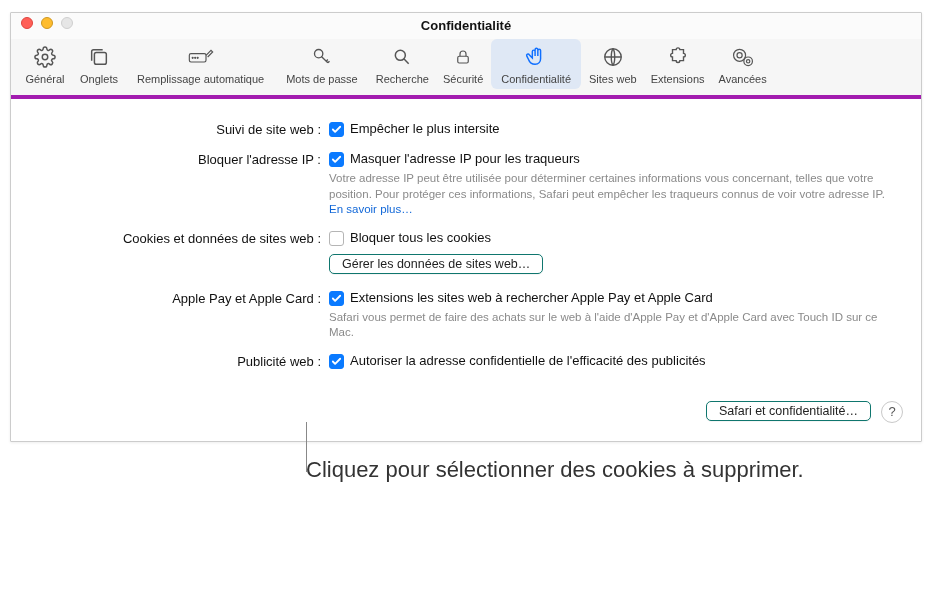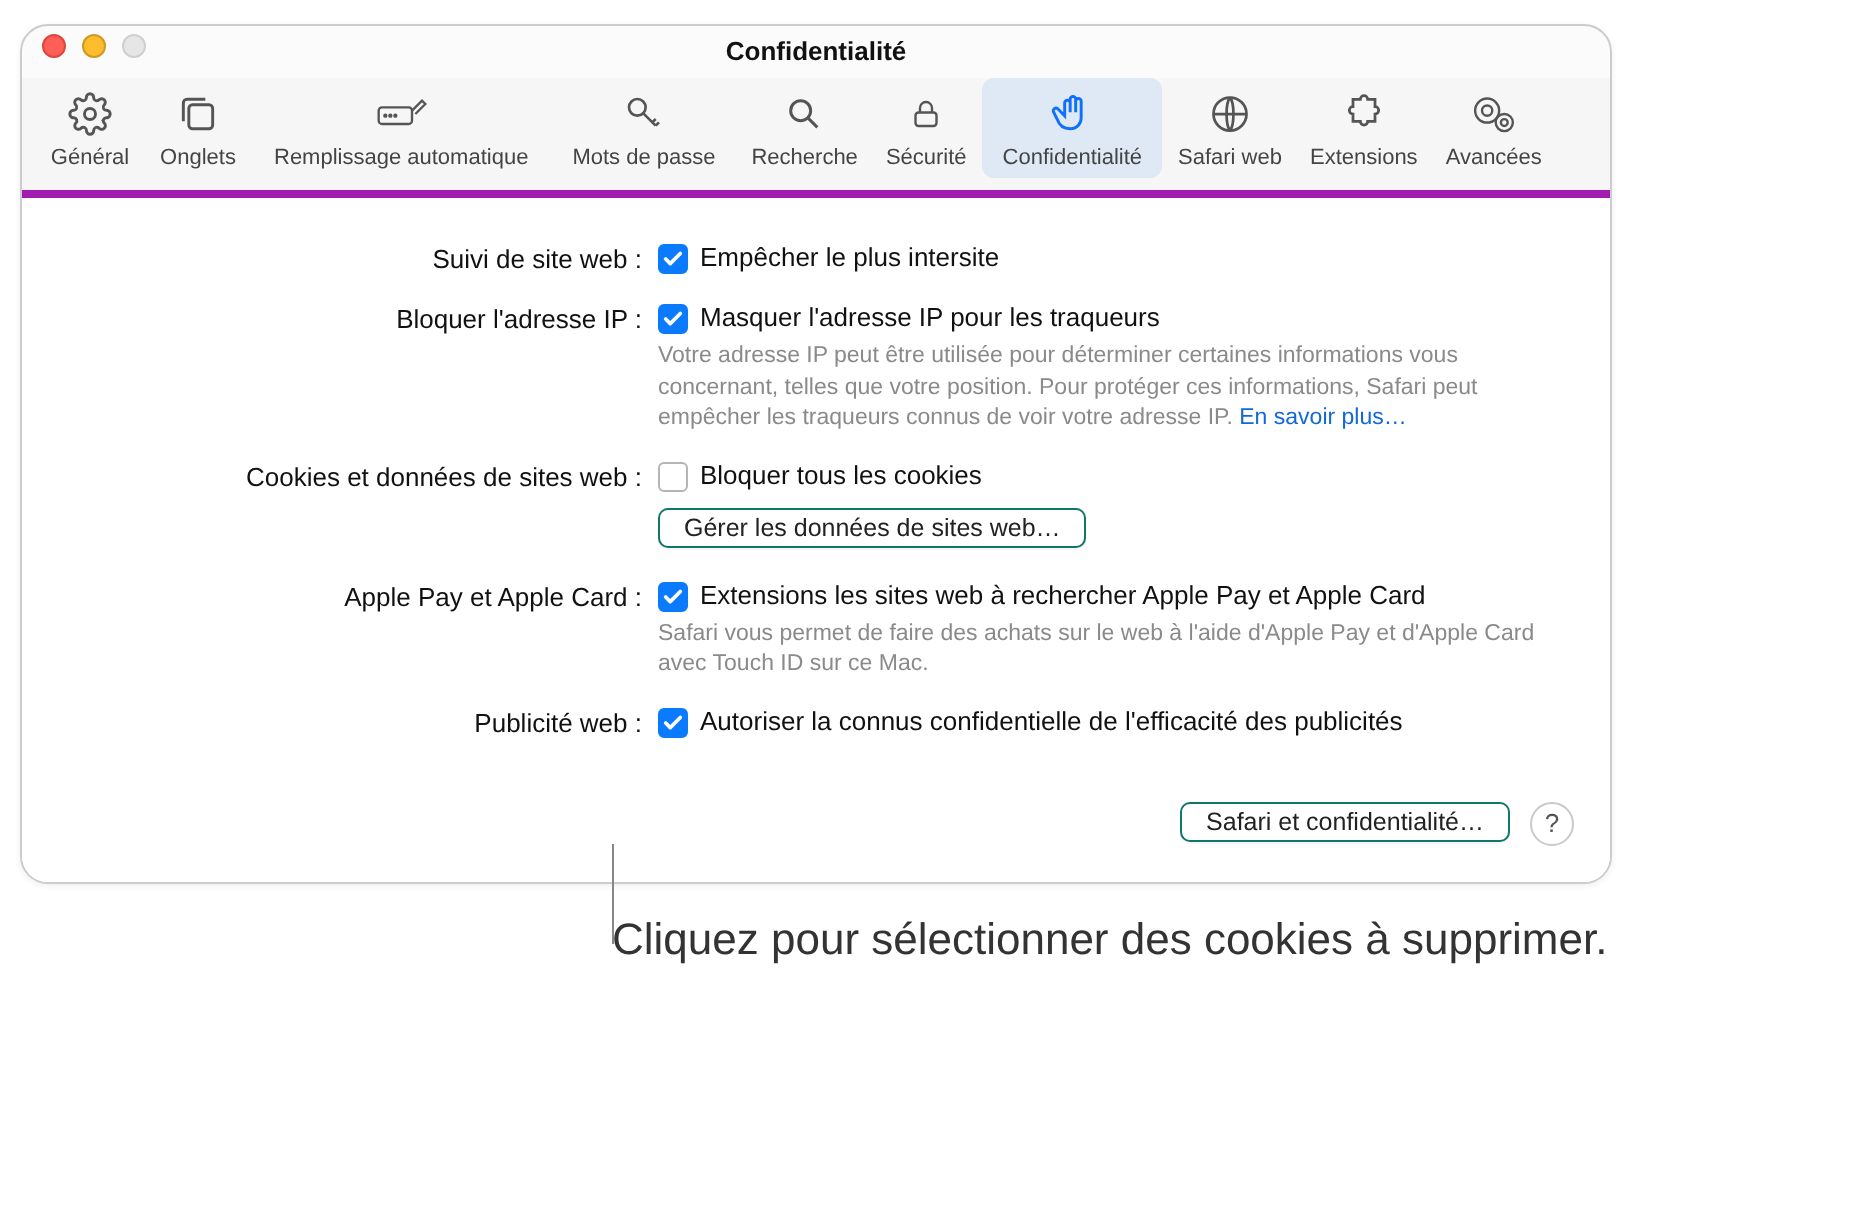"Confidentialité" .window { border-radius: 14px -> 1px; width: 796px -> 912px }
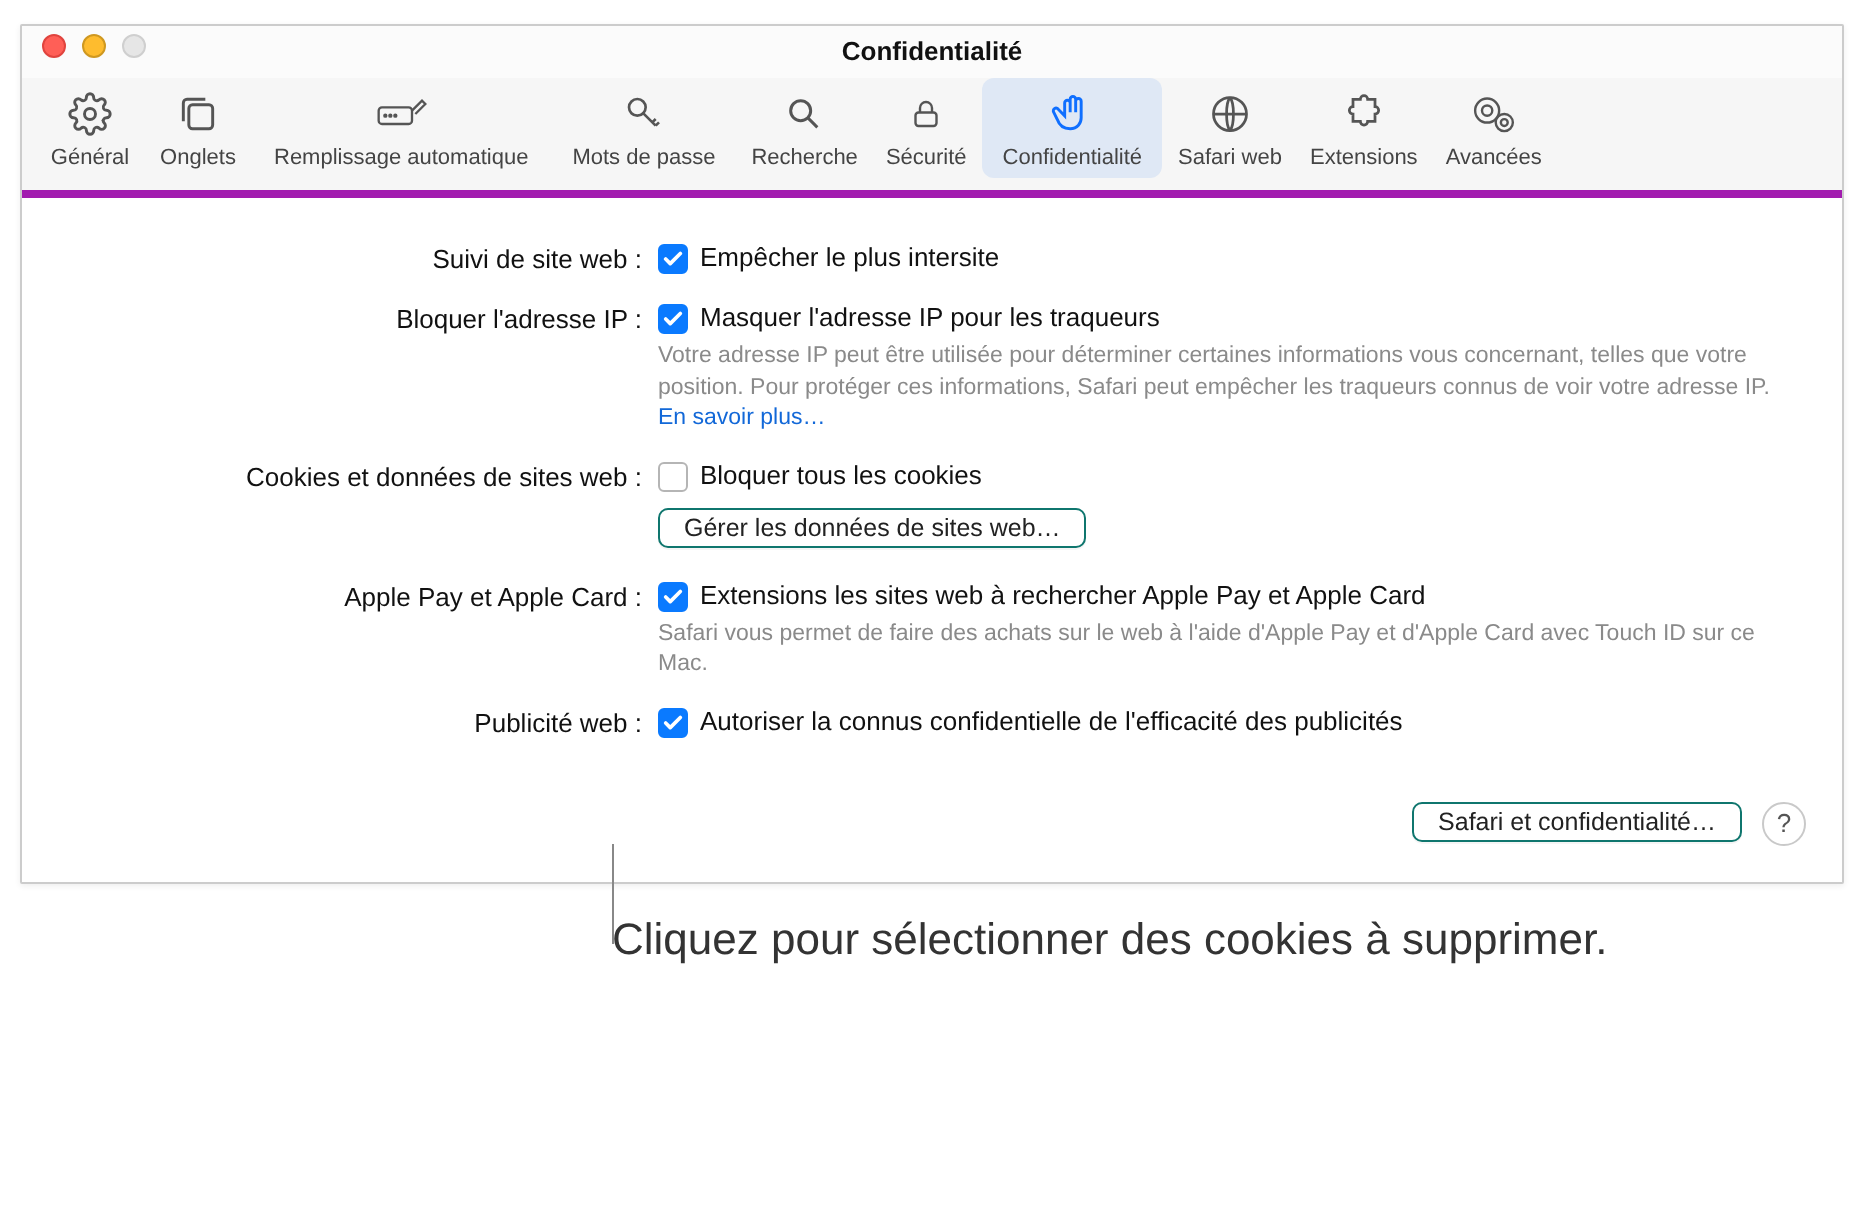"Safari web" div.tool-label { text: Safari -> Sites }
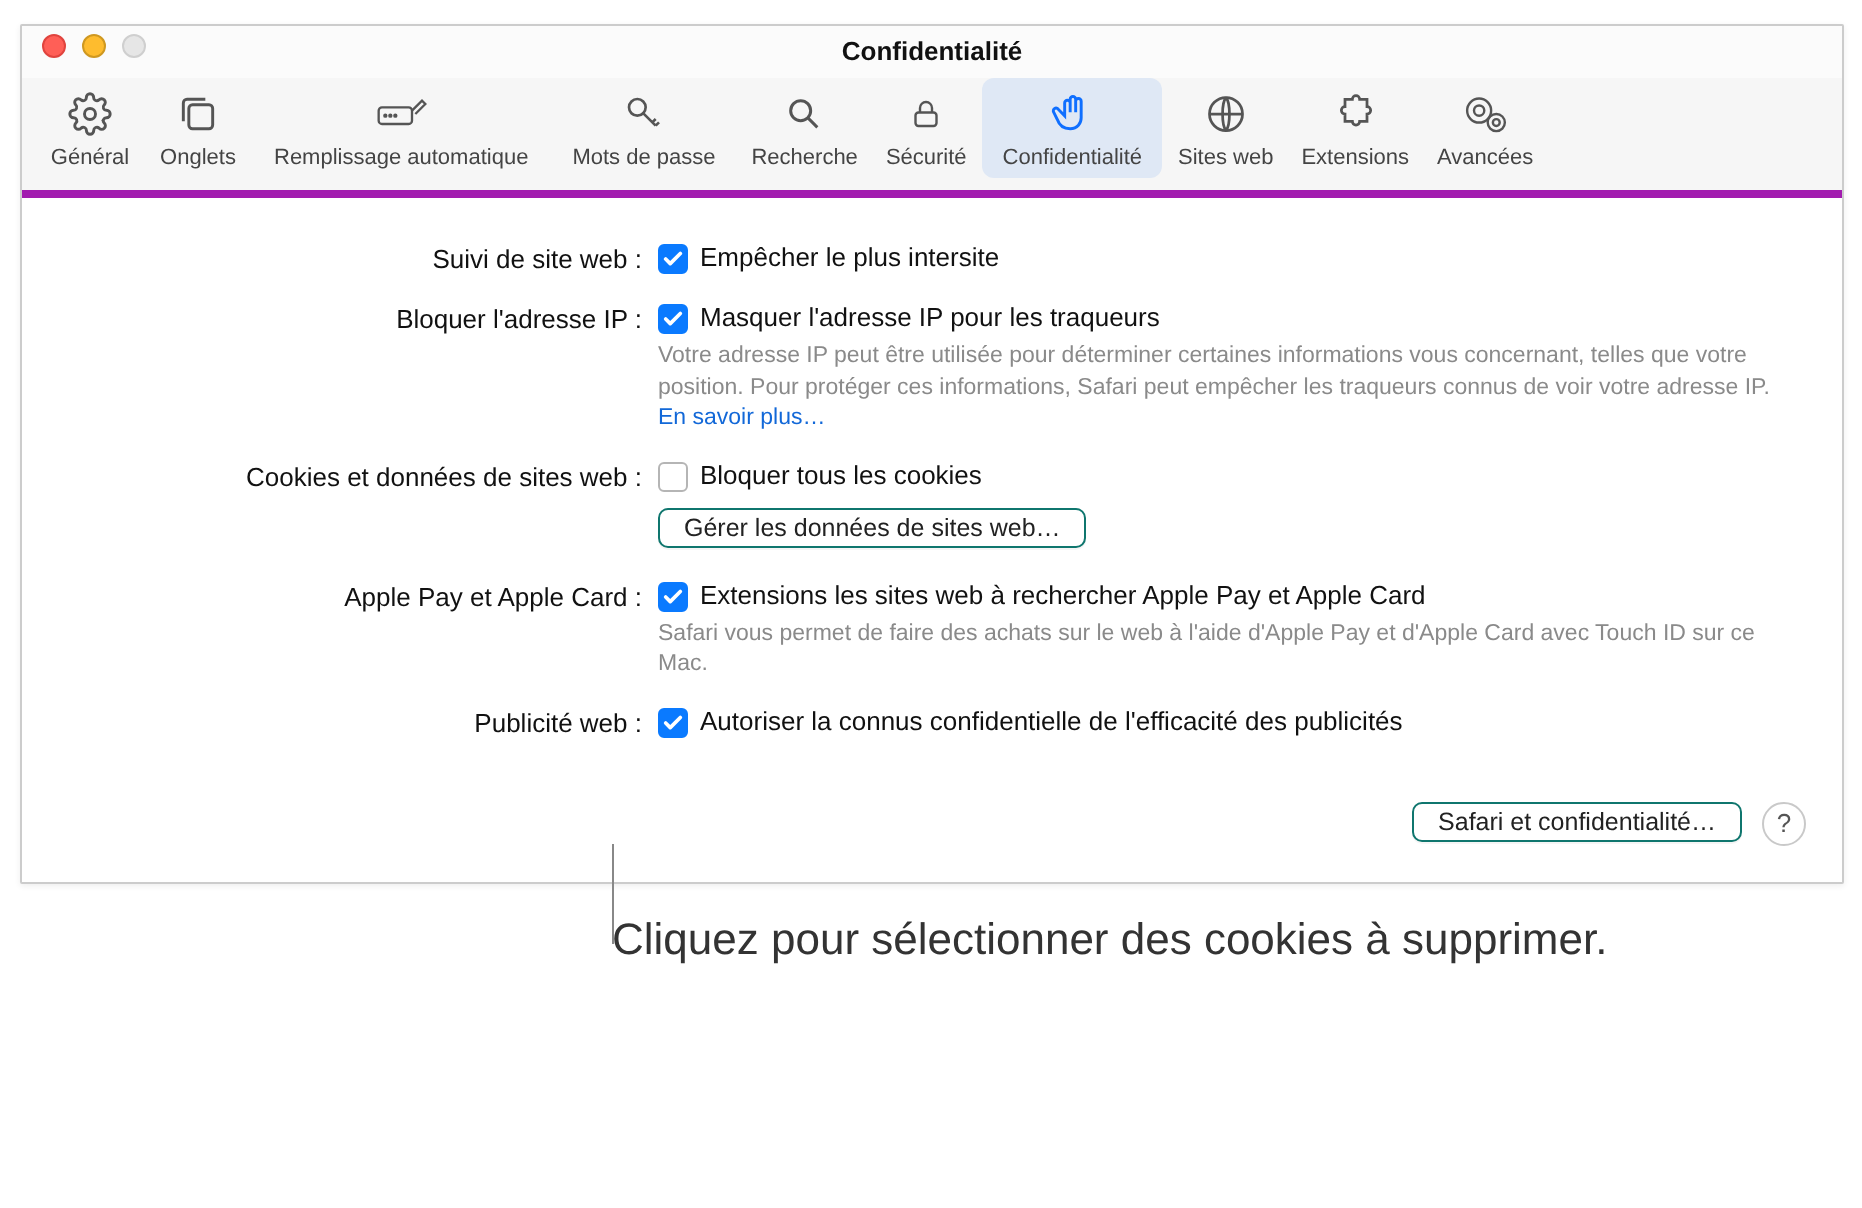"Autoriser la connus confidentielle de" span { text: connus -> adresse }
